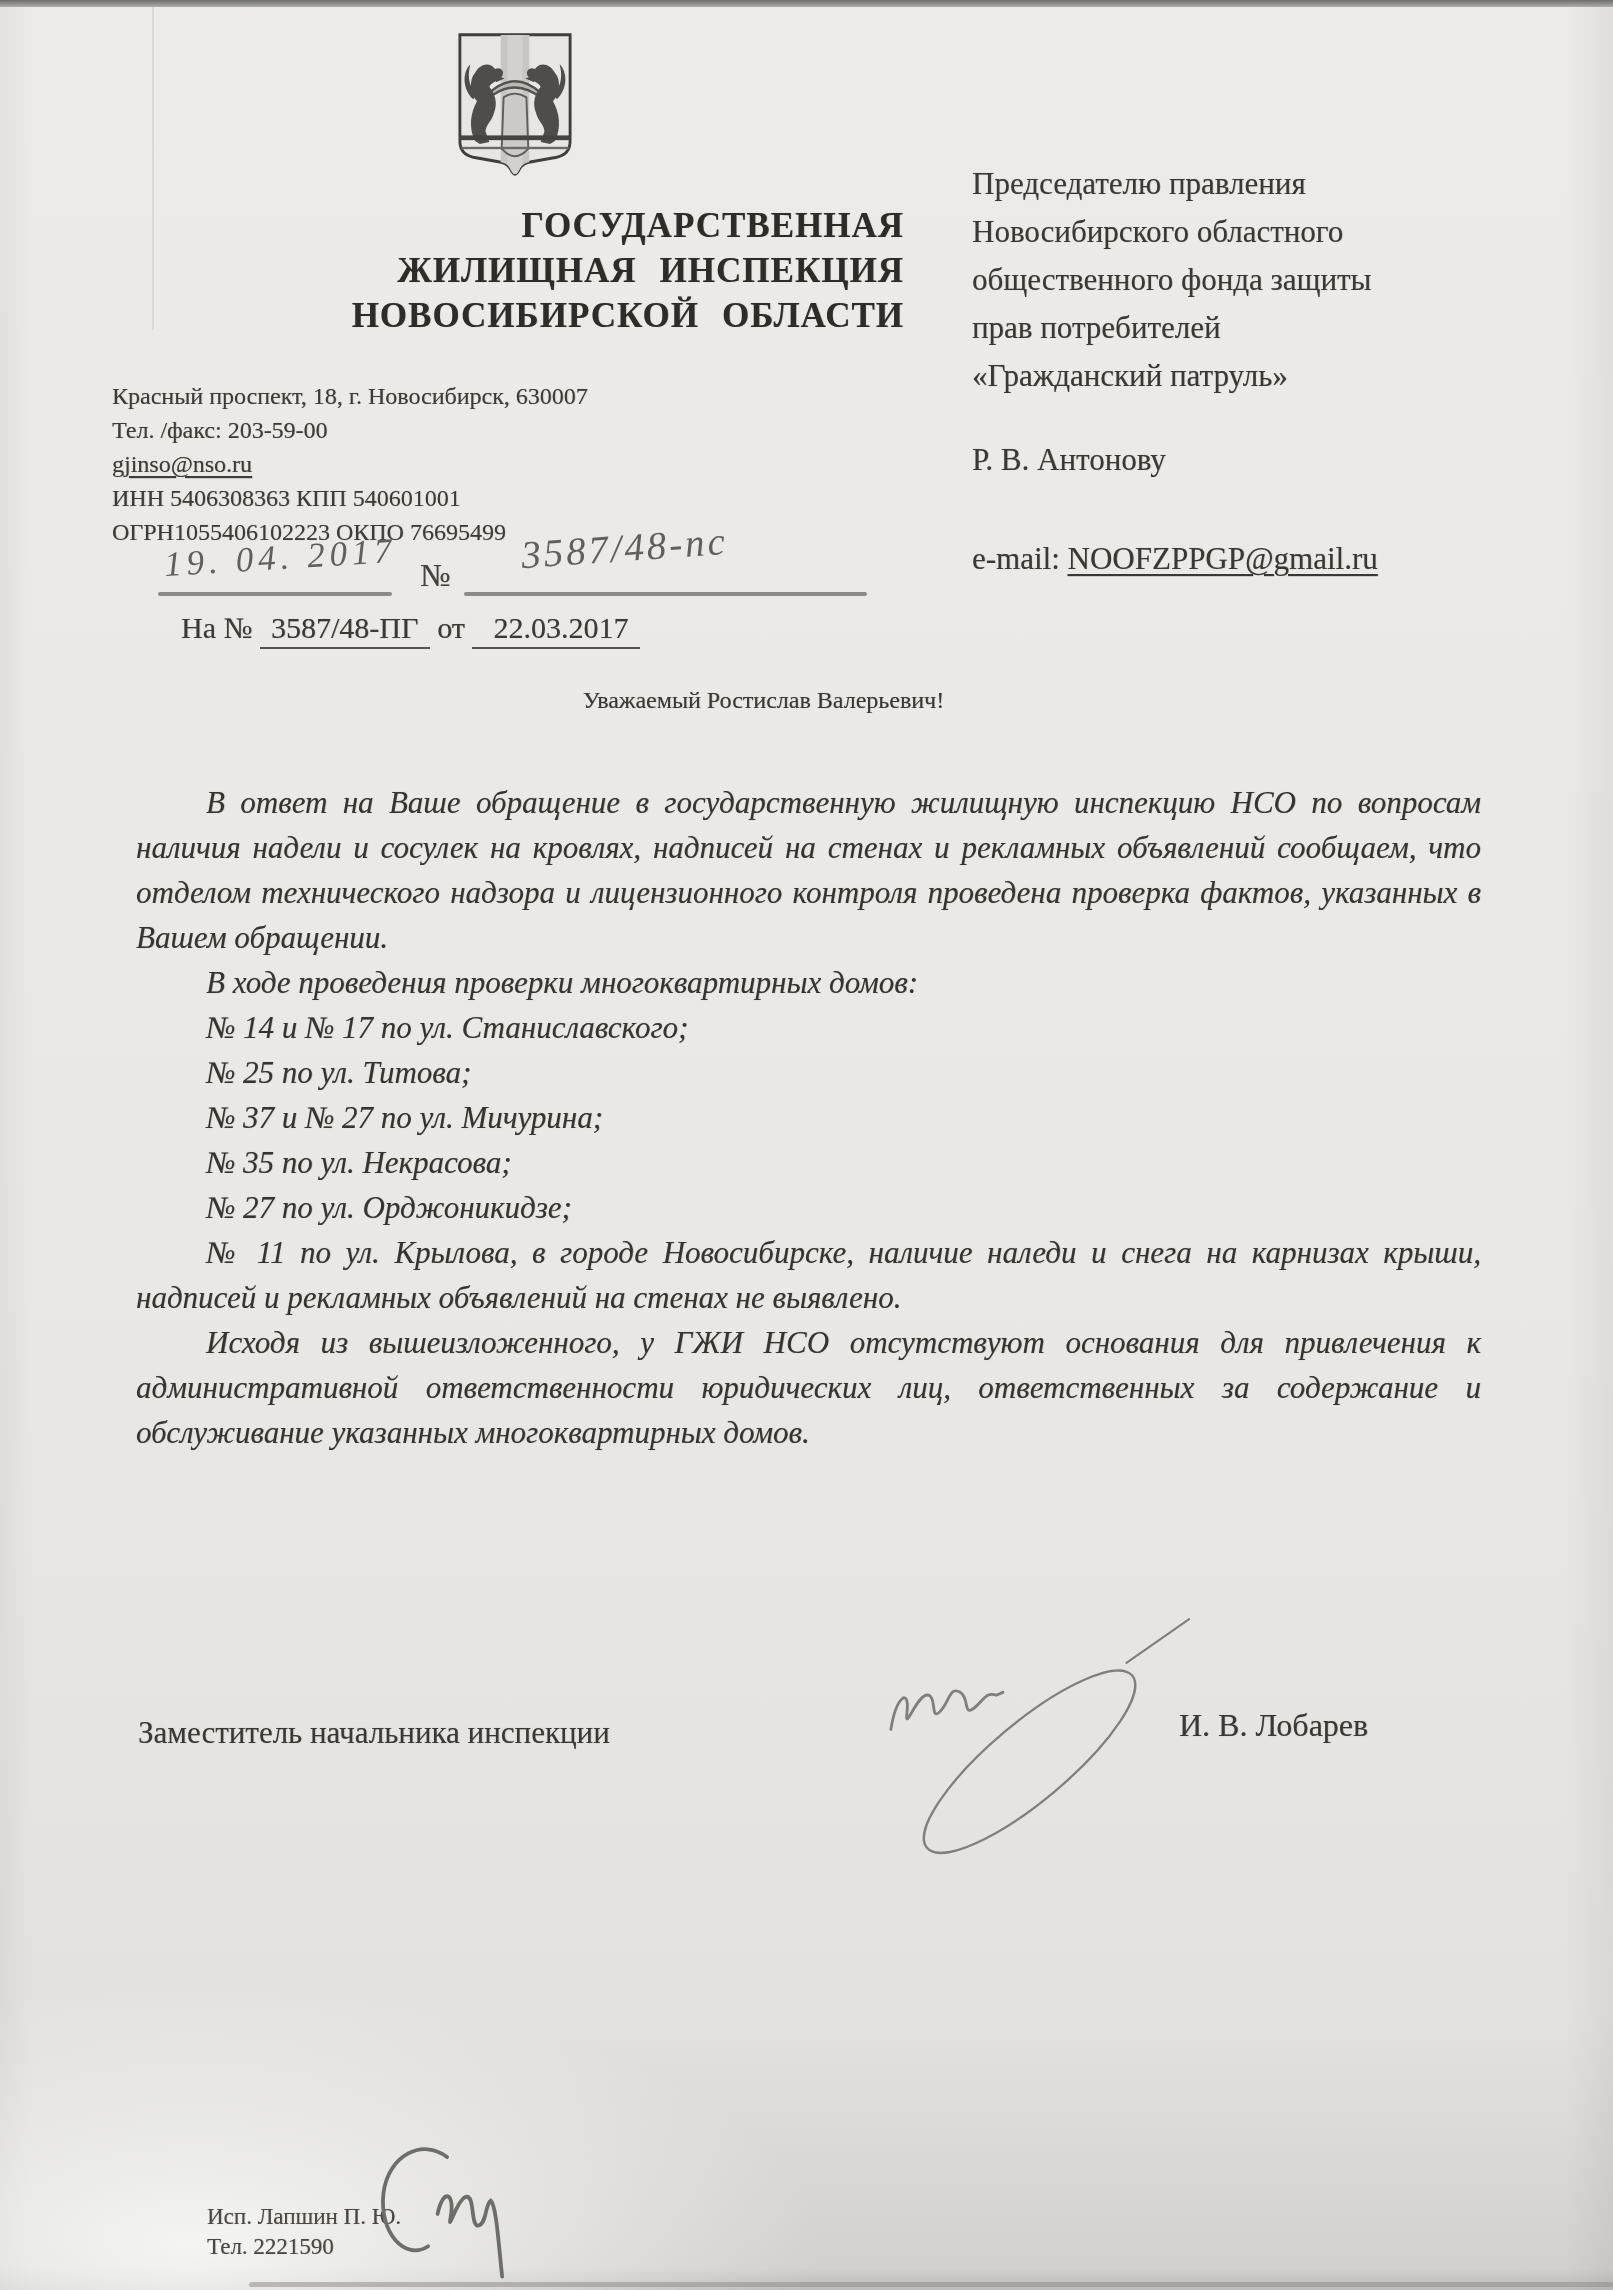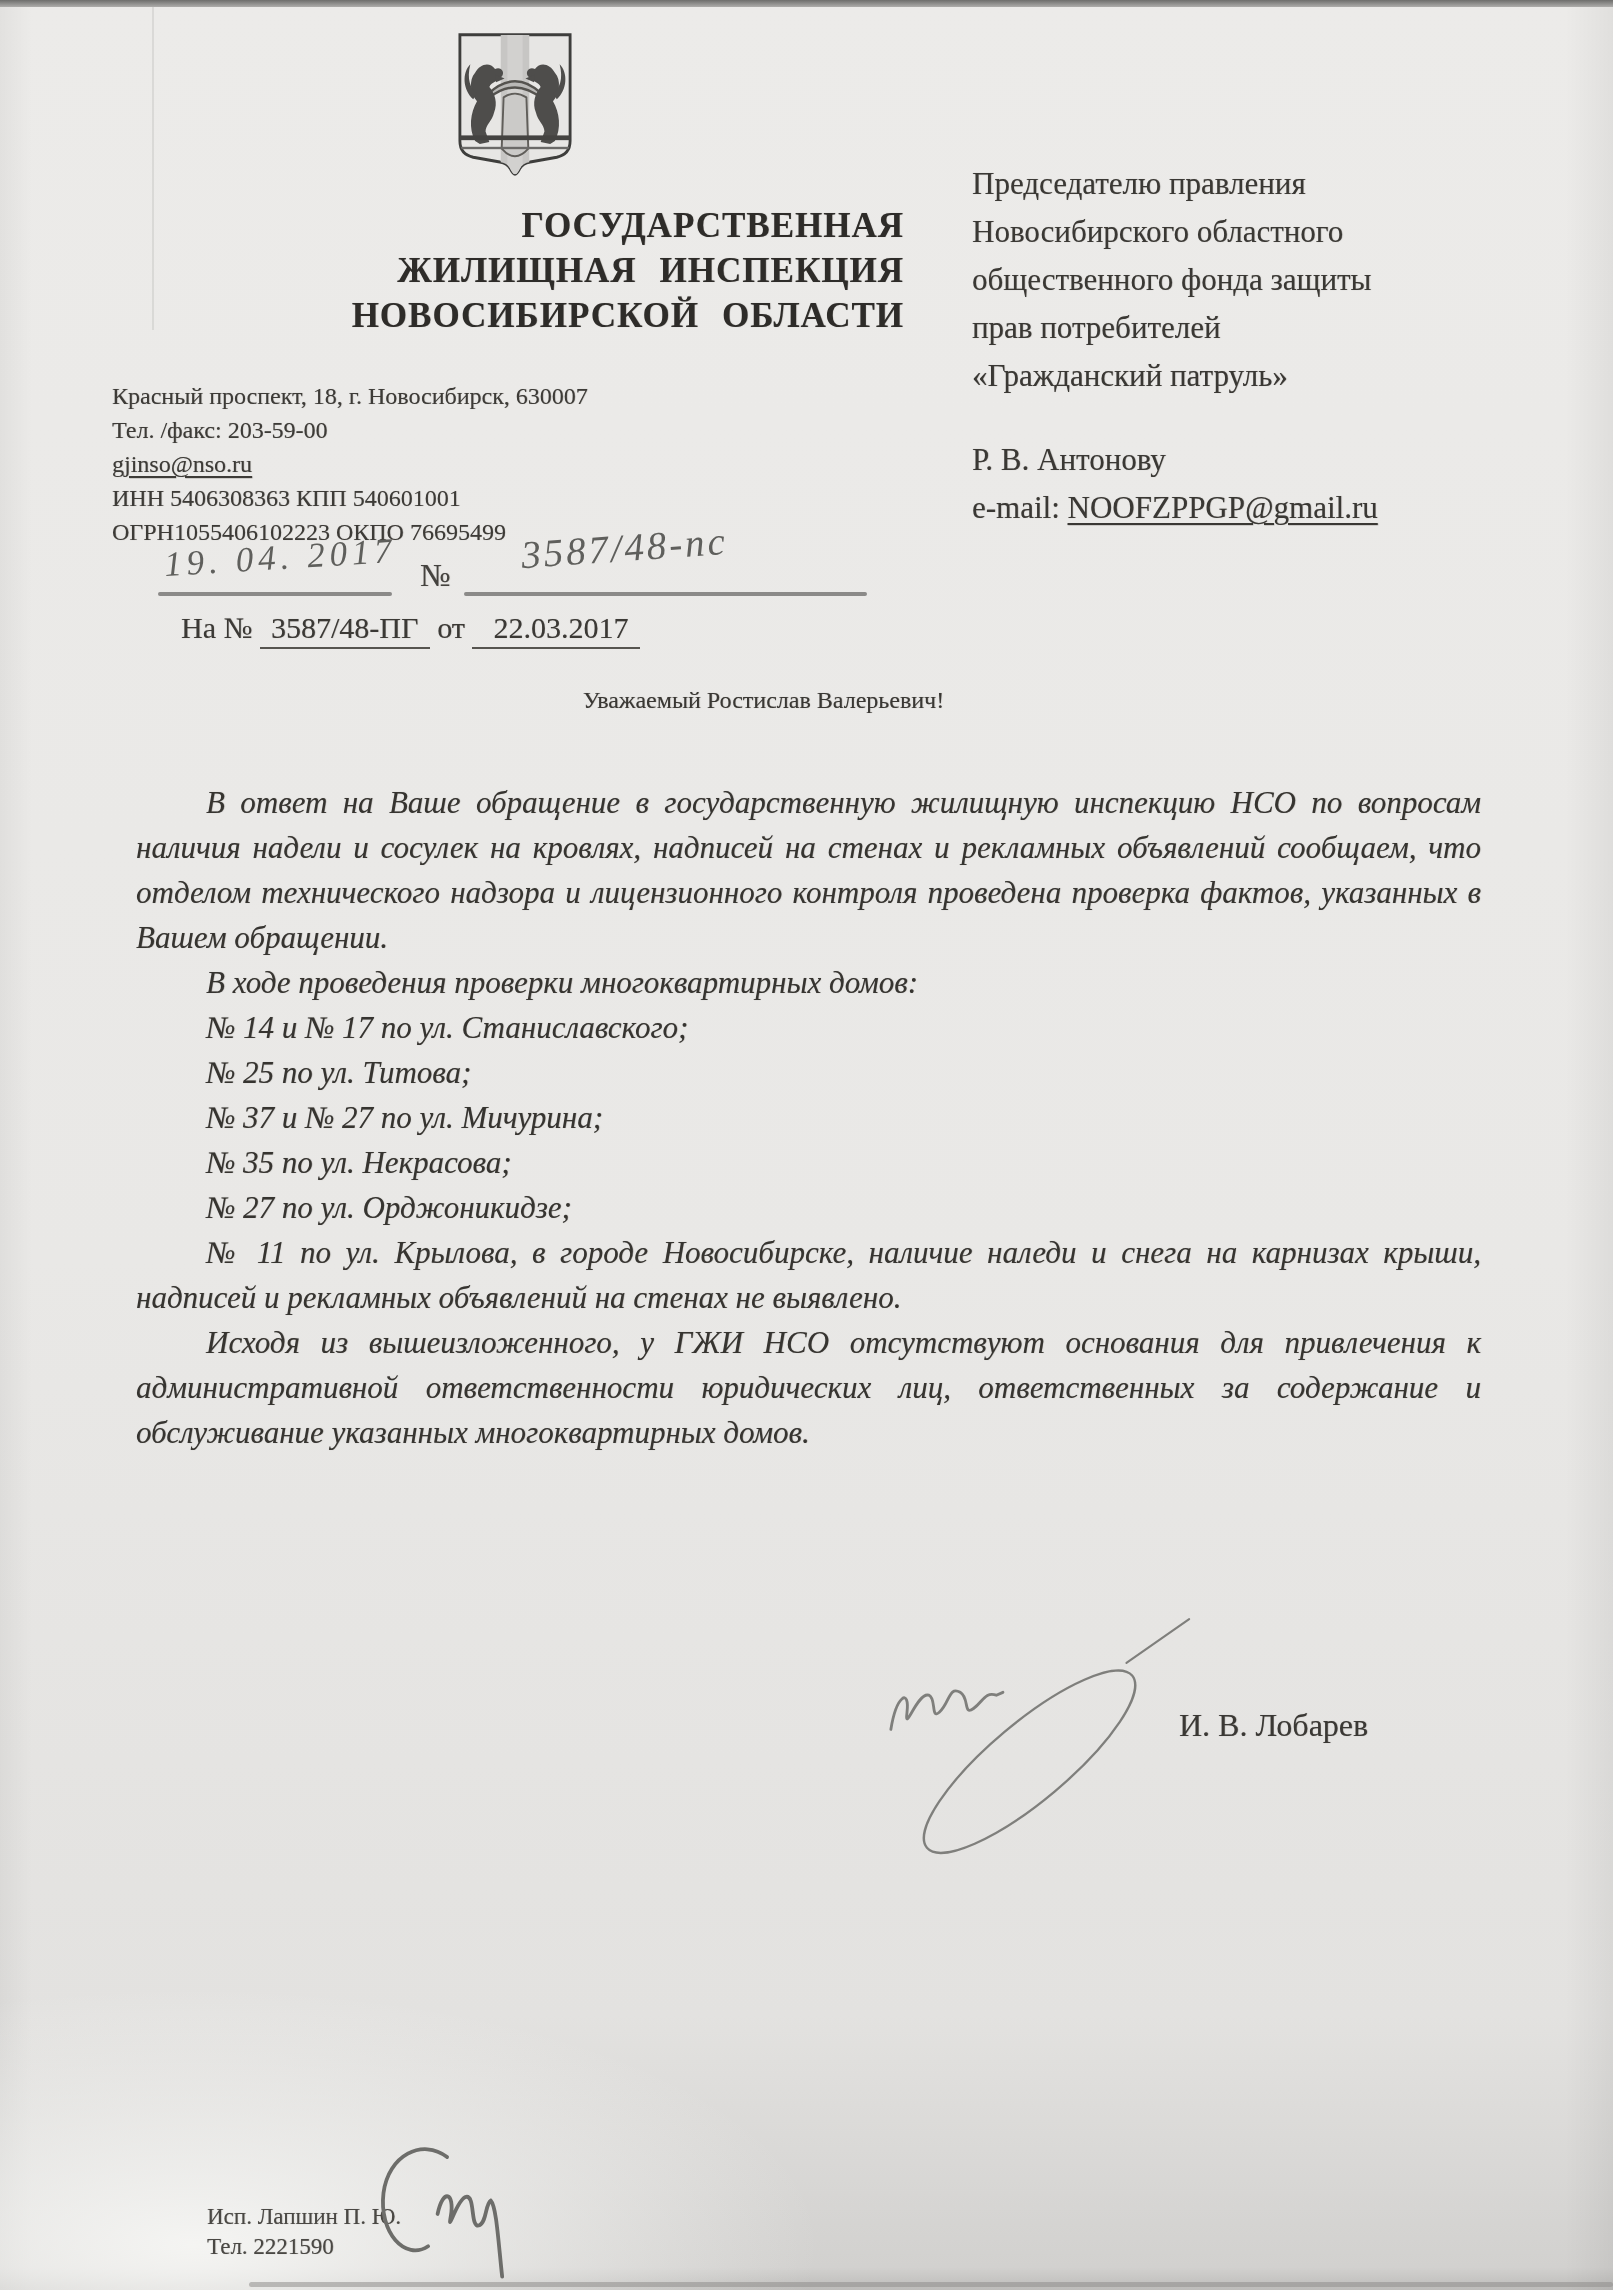"e-mail: NOOFZPPGP@gmail.ru" .recipient .r-email { margin-top: none -> 51px }
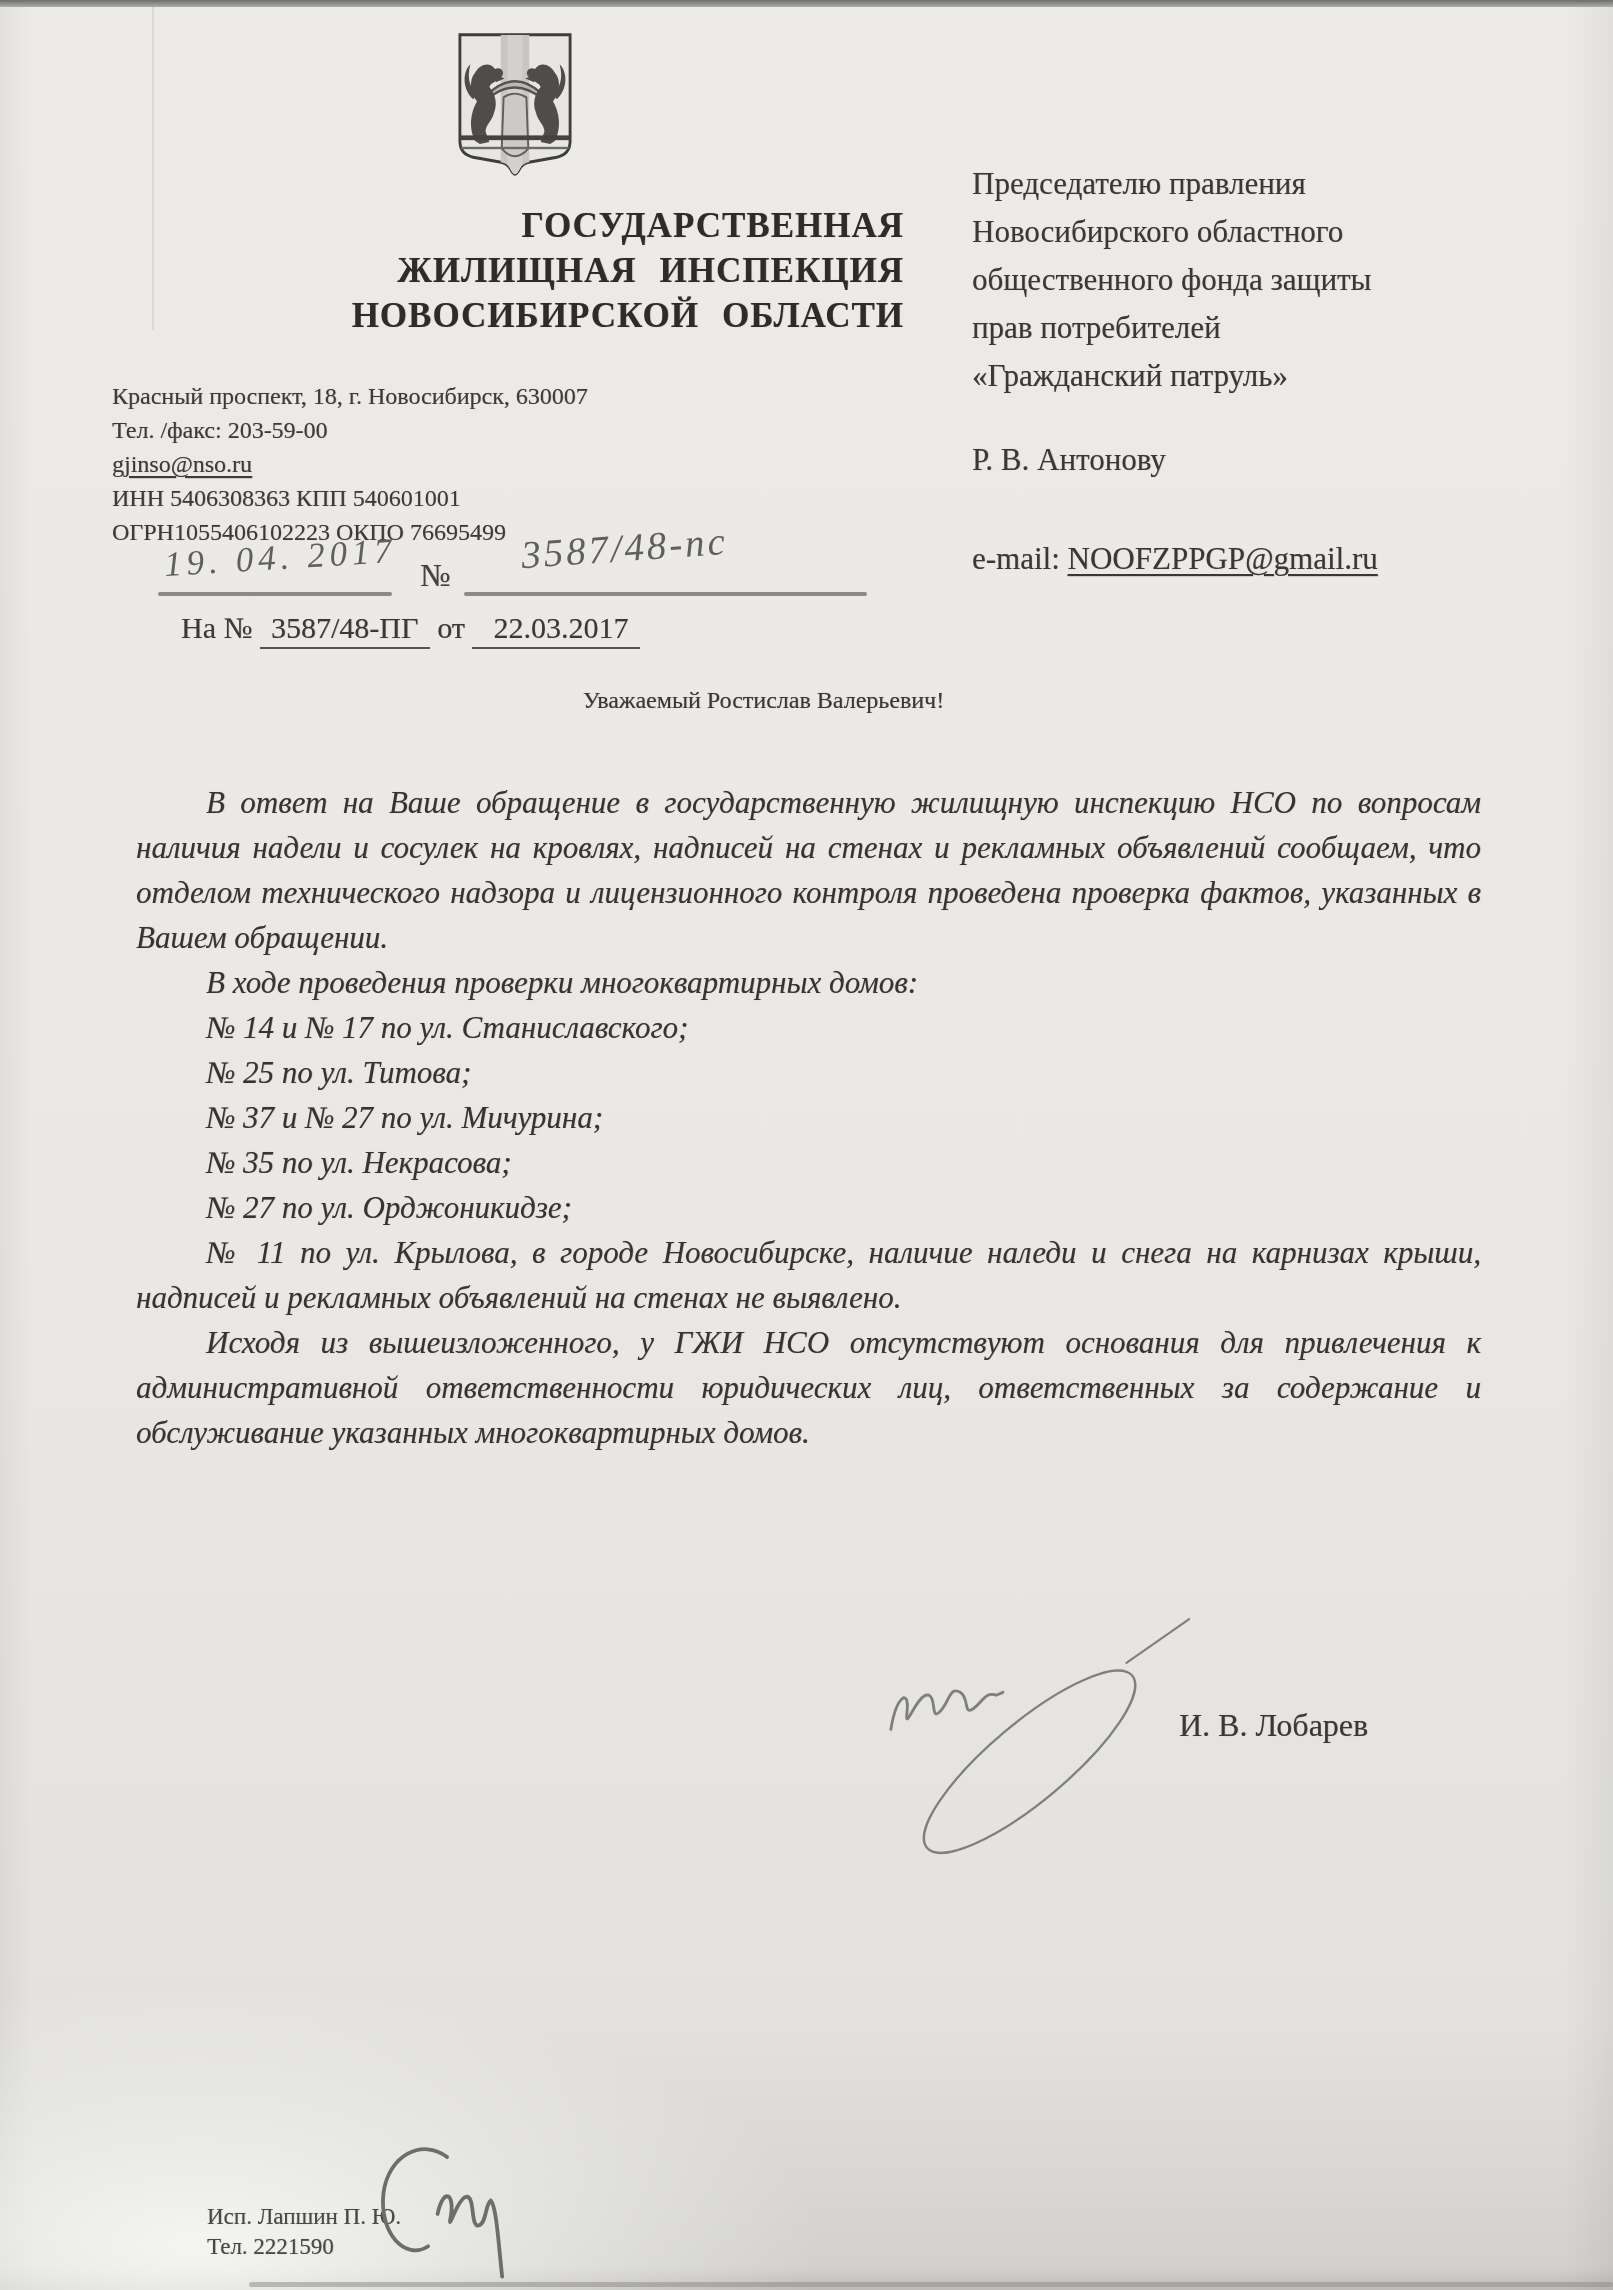"Заместитель начальника инспекции" span.sig-pos { html: none -> <span>Заместитель начальника инспекции</span> }
